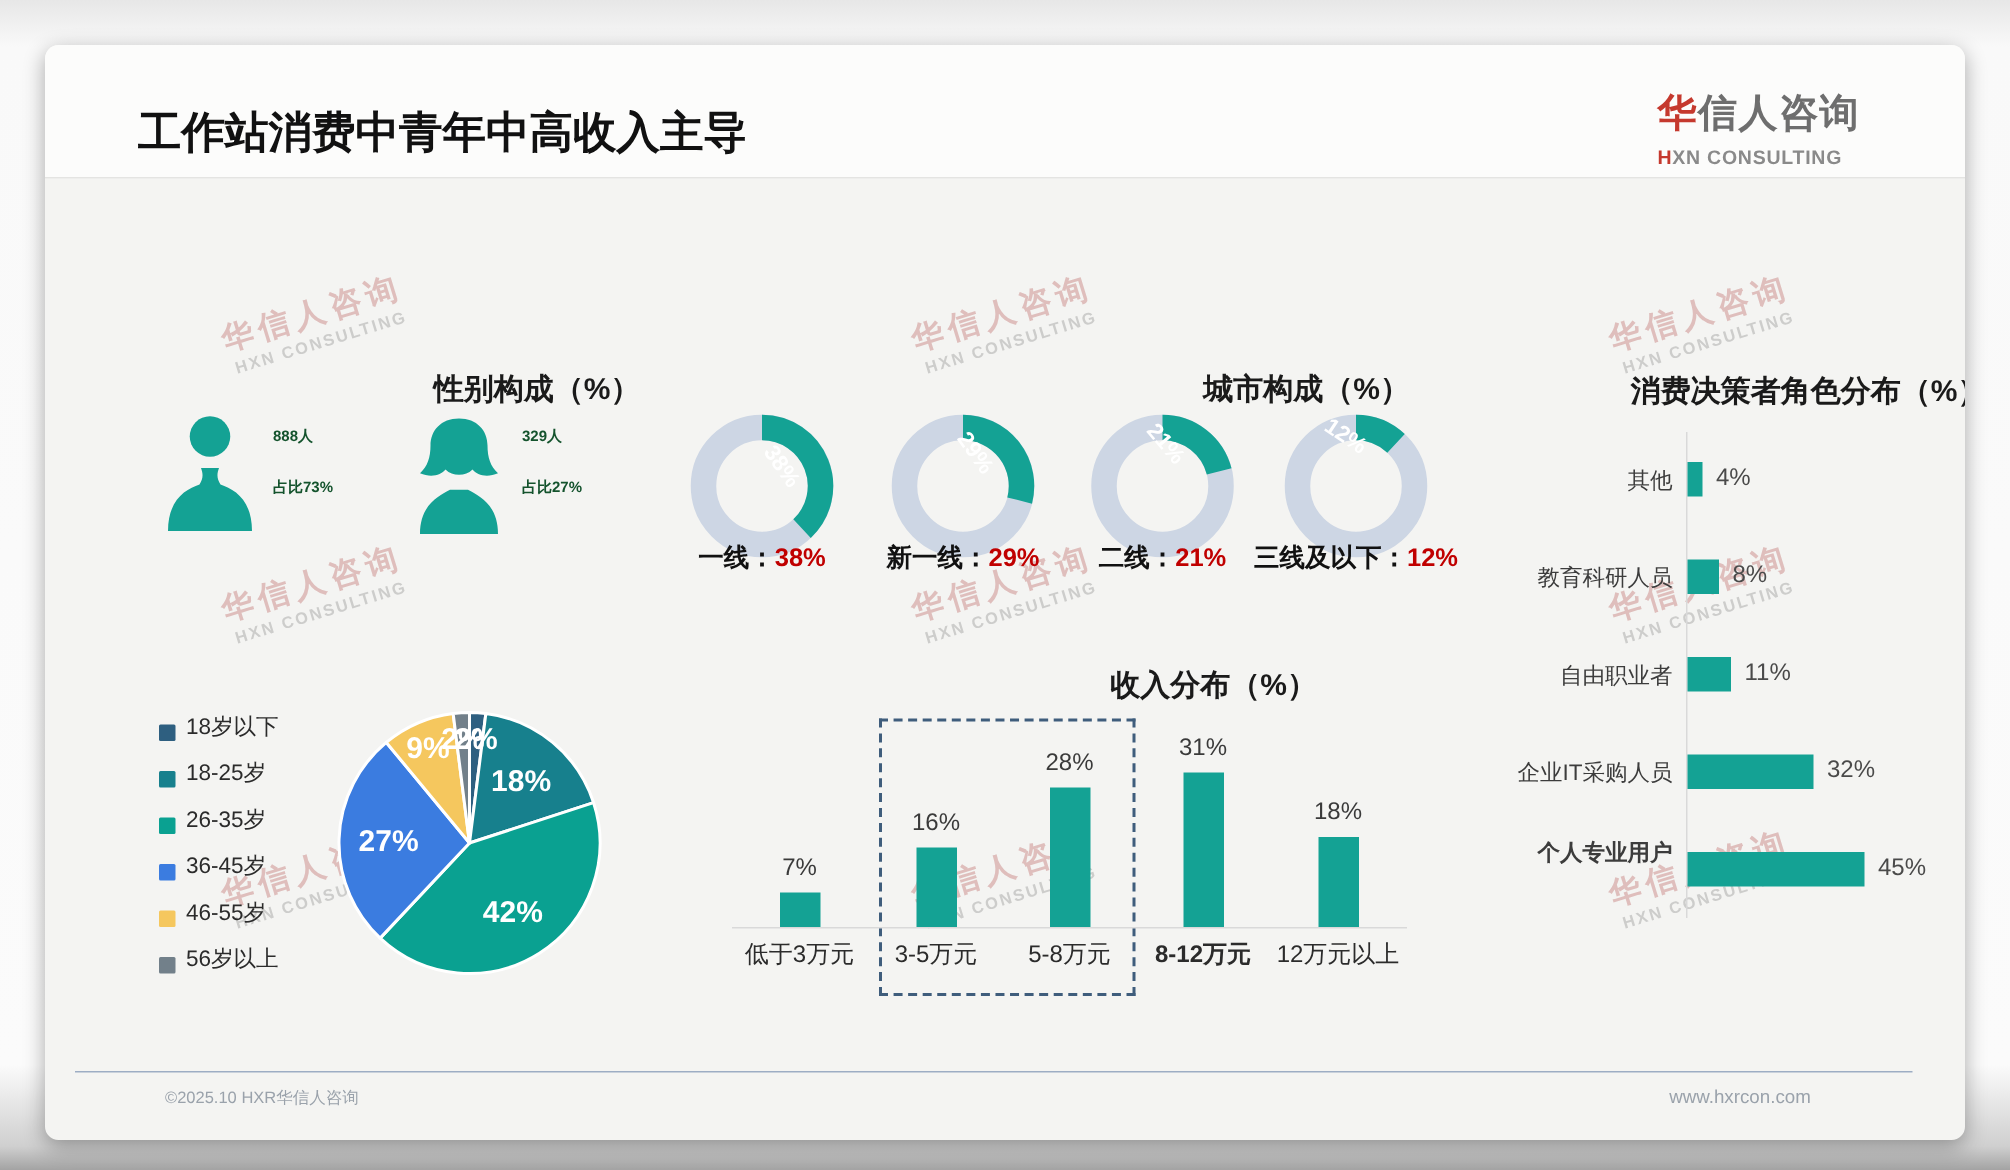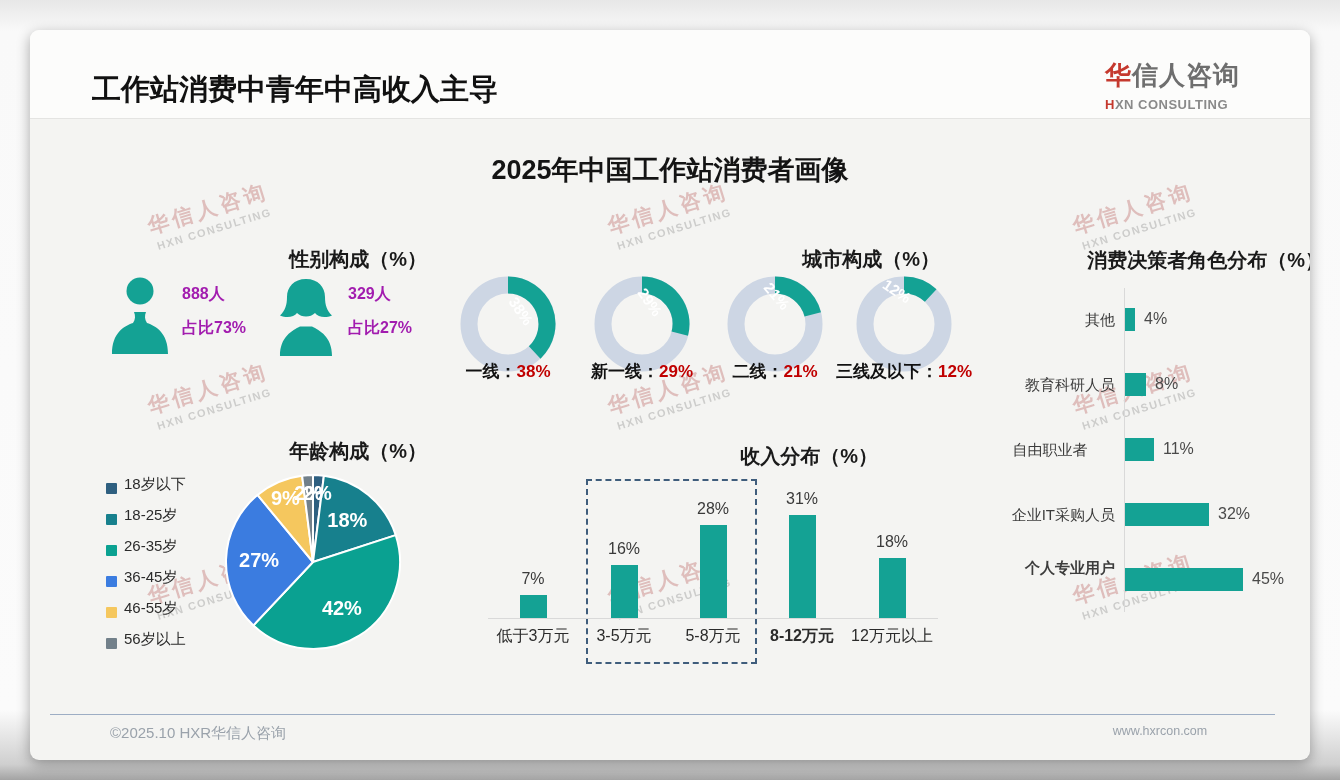"2025年中国工作站消费者画像" h2.main-title { html: <h2>2025年中国工作站消费者画像</h2> -> none }
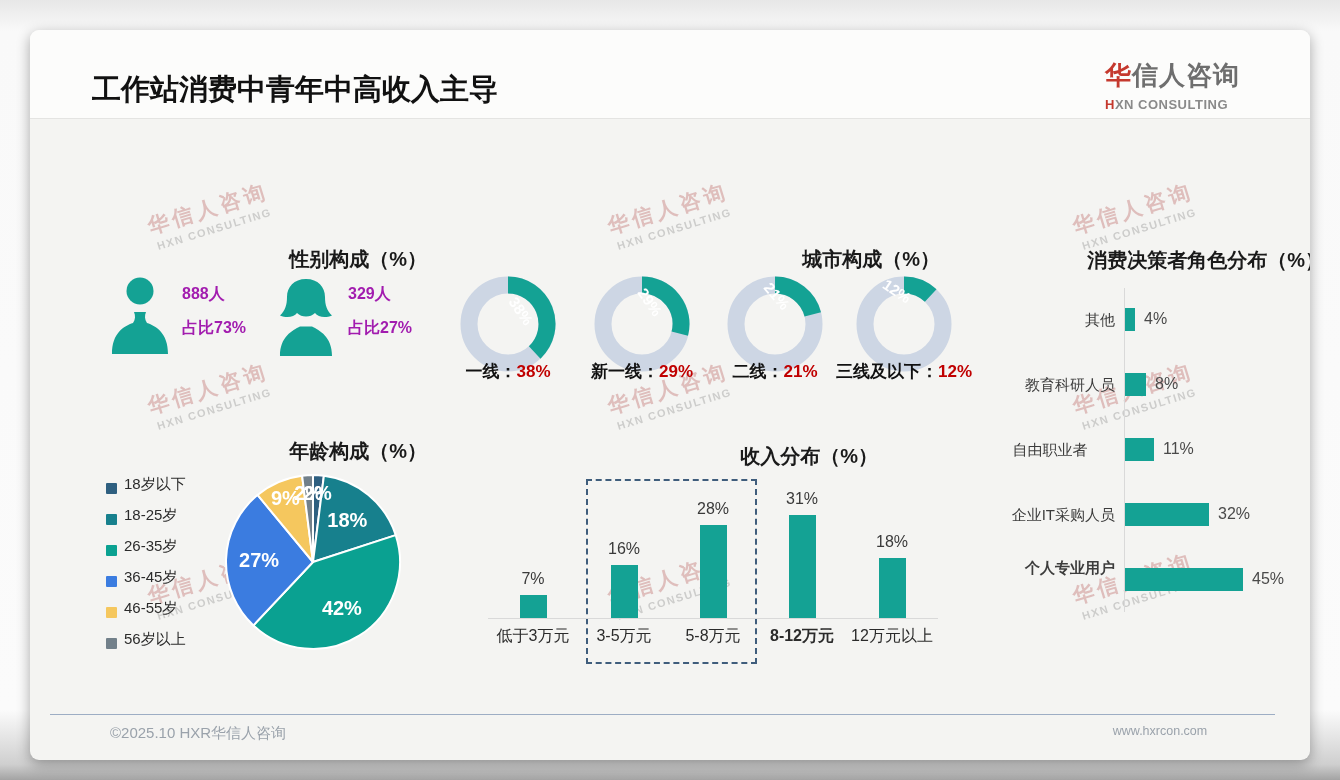"888人" .gtxt { color: #a21caf -> #14532d; font-size: 16px -> 10px }
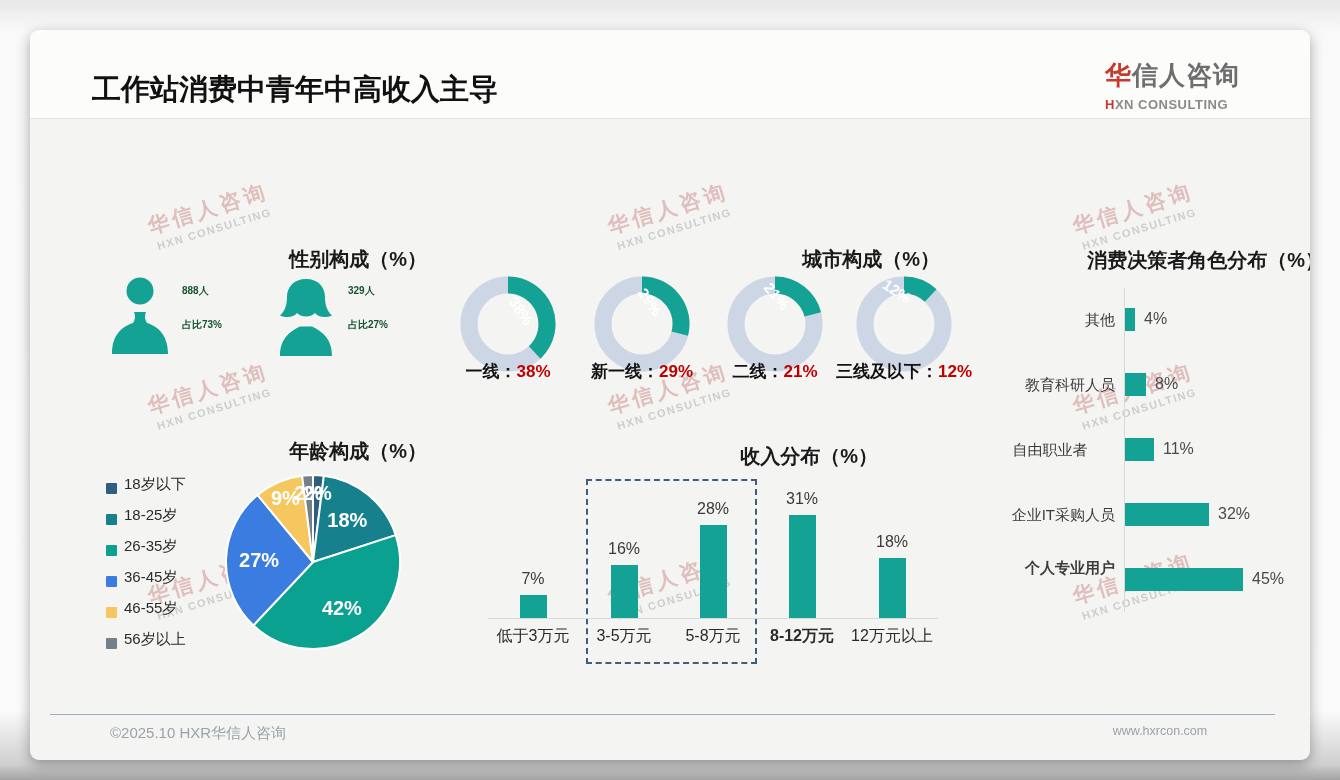"年龄构成（%）" div.sec-title { html: <div>年龄构成（%）</div> -> none }
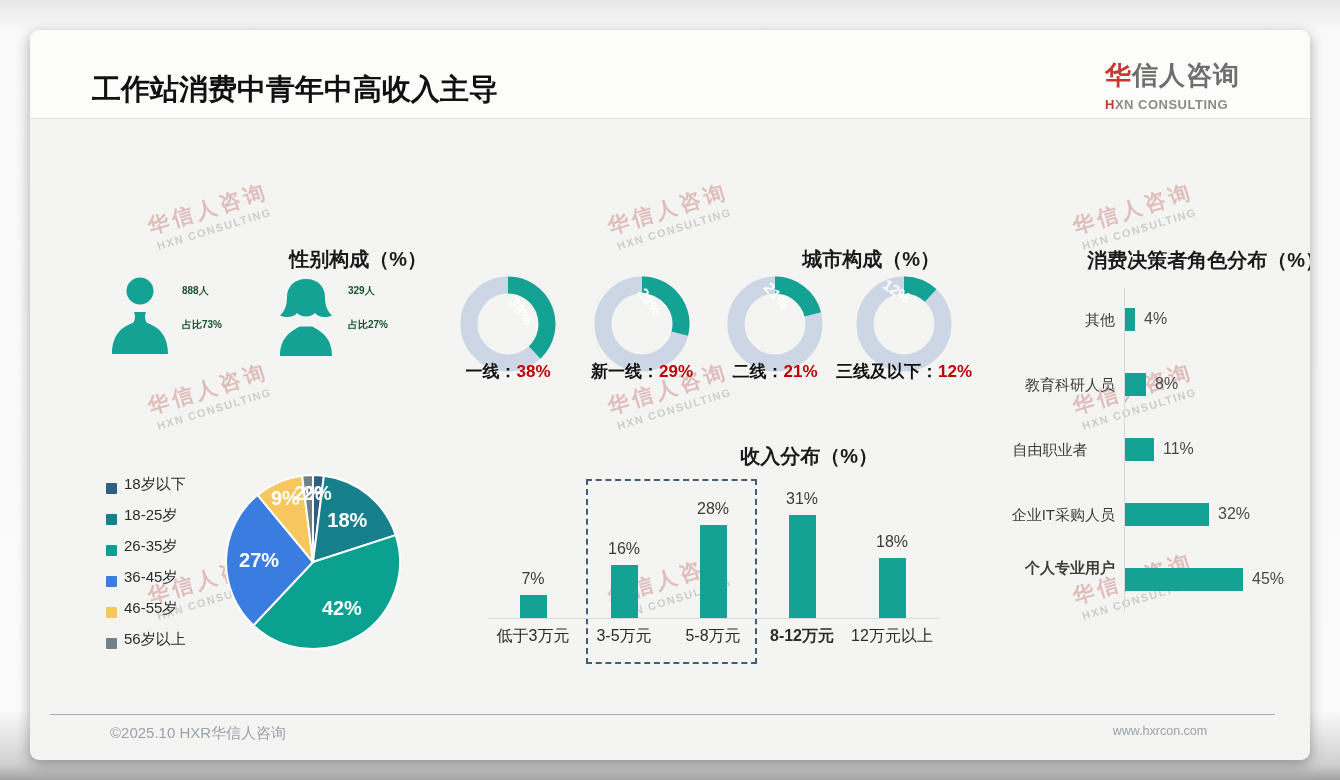"自由职业者" div.dcat { text-align: center -> none }
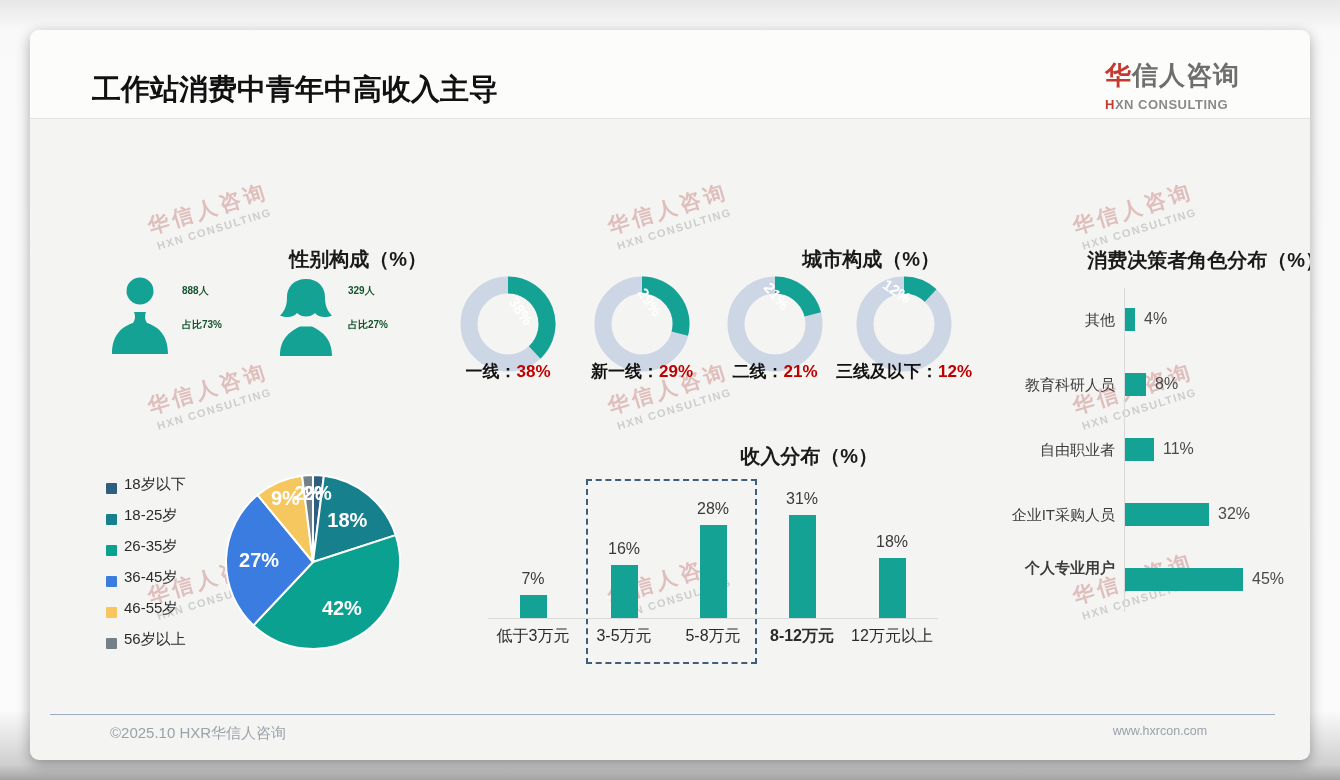"©2025.10 HXR华信人咨询" .footer-left { font-size: 15px -> 11px }
